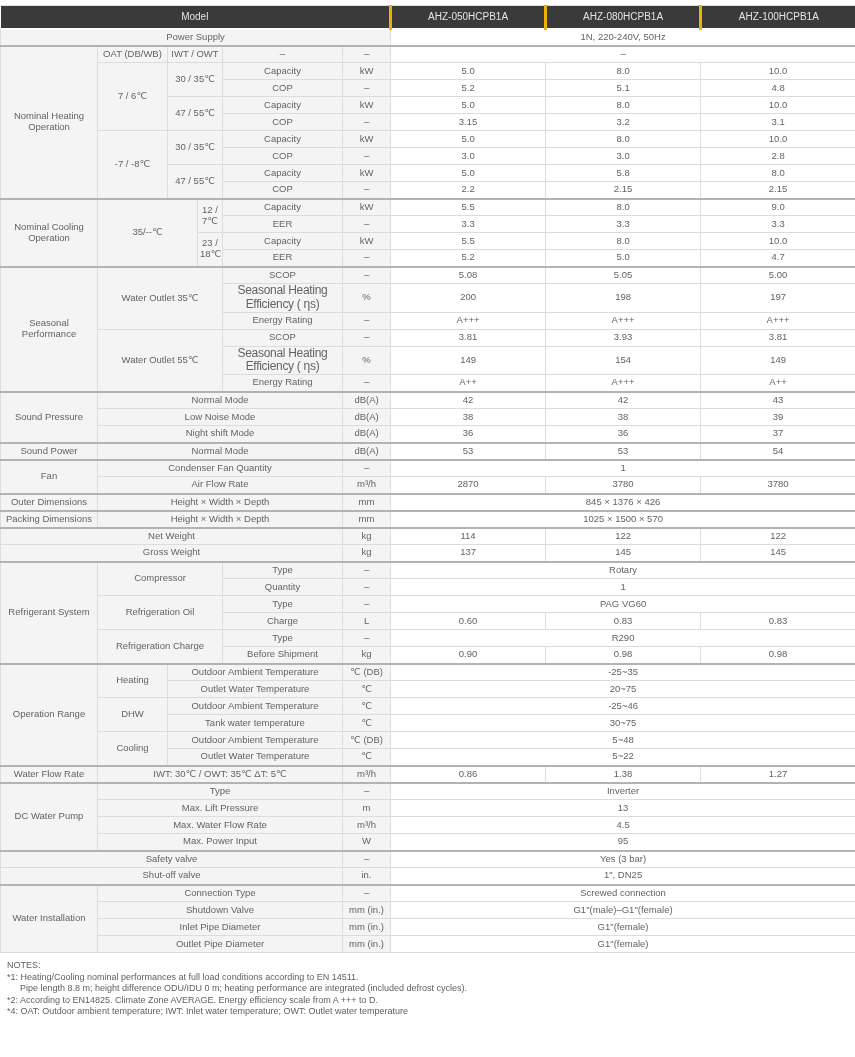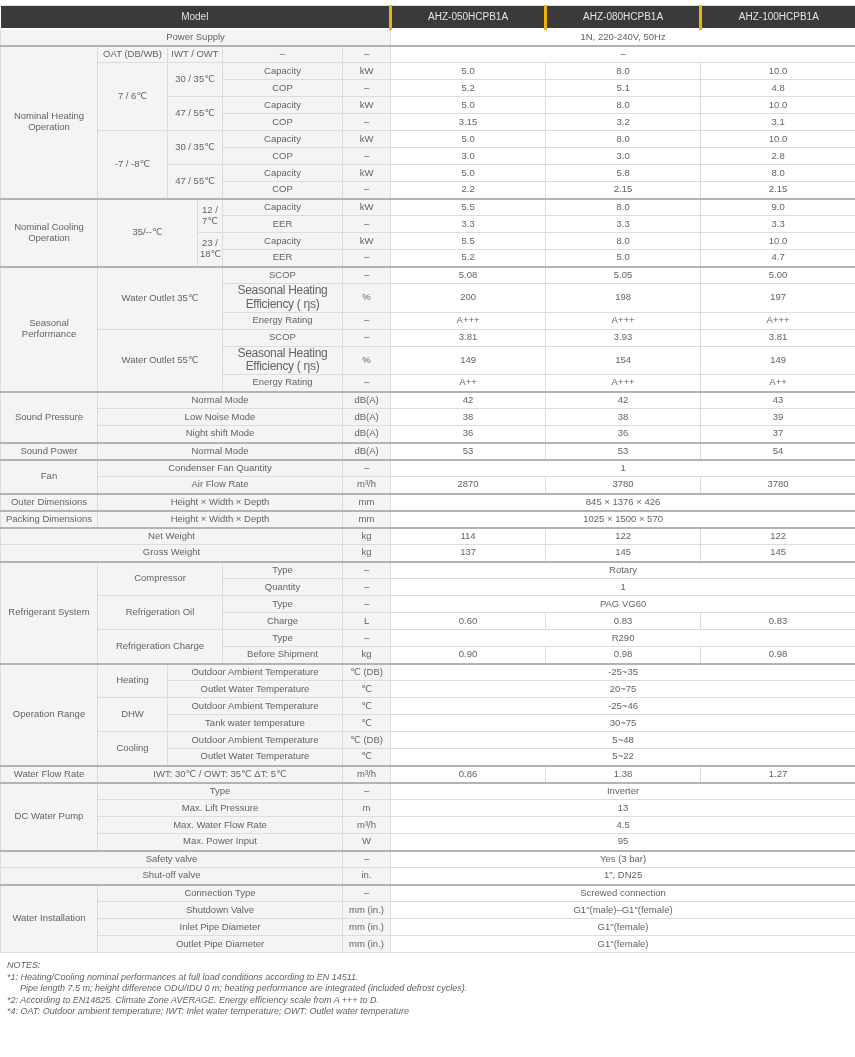"NOTES:" .notes { font-style: italic -> none }
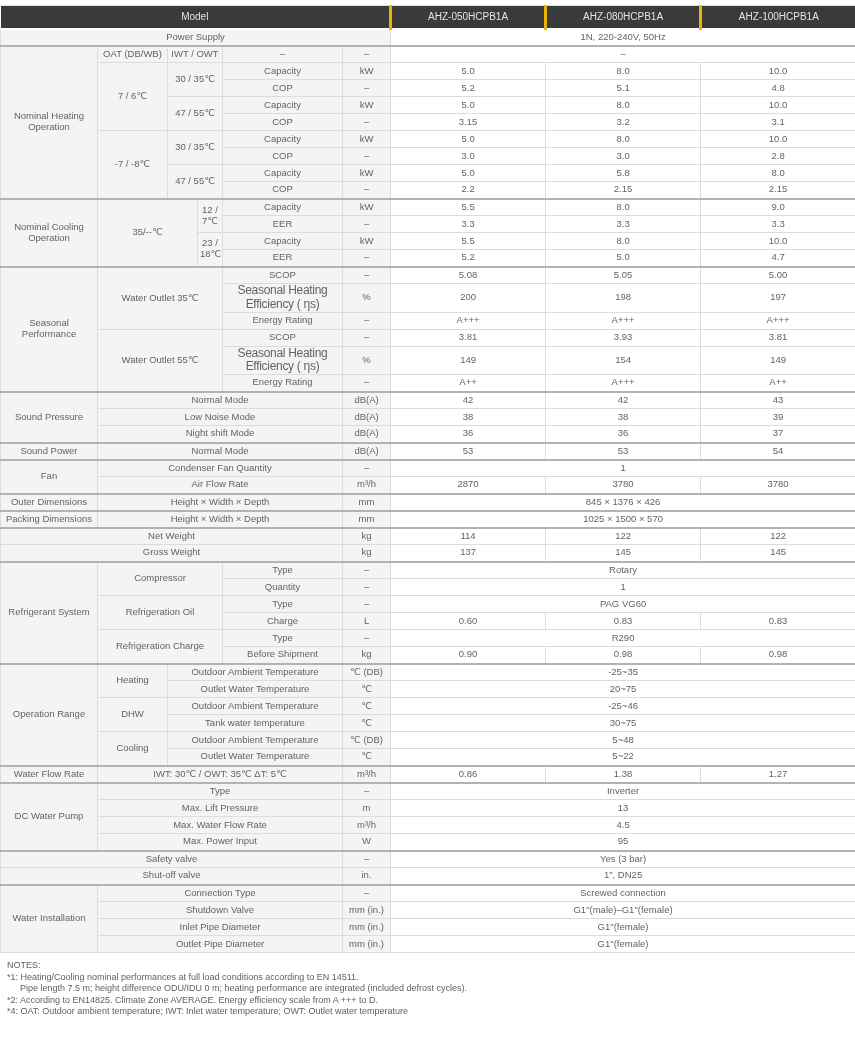"Pipe length 7.5 m; height" div.line { text: 7.5 -> 8.8 }
